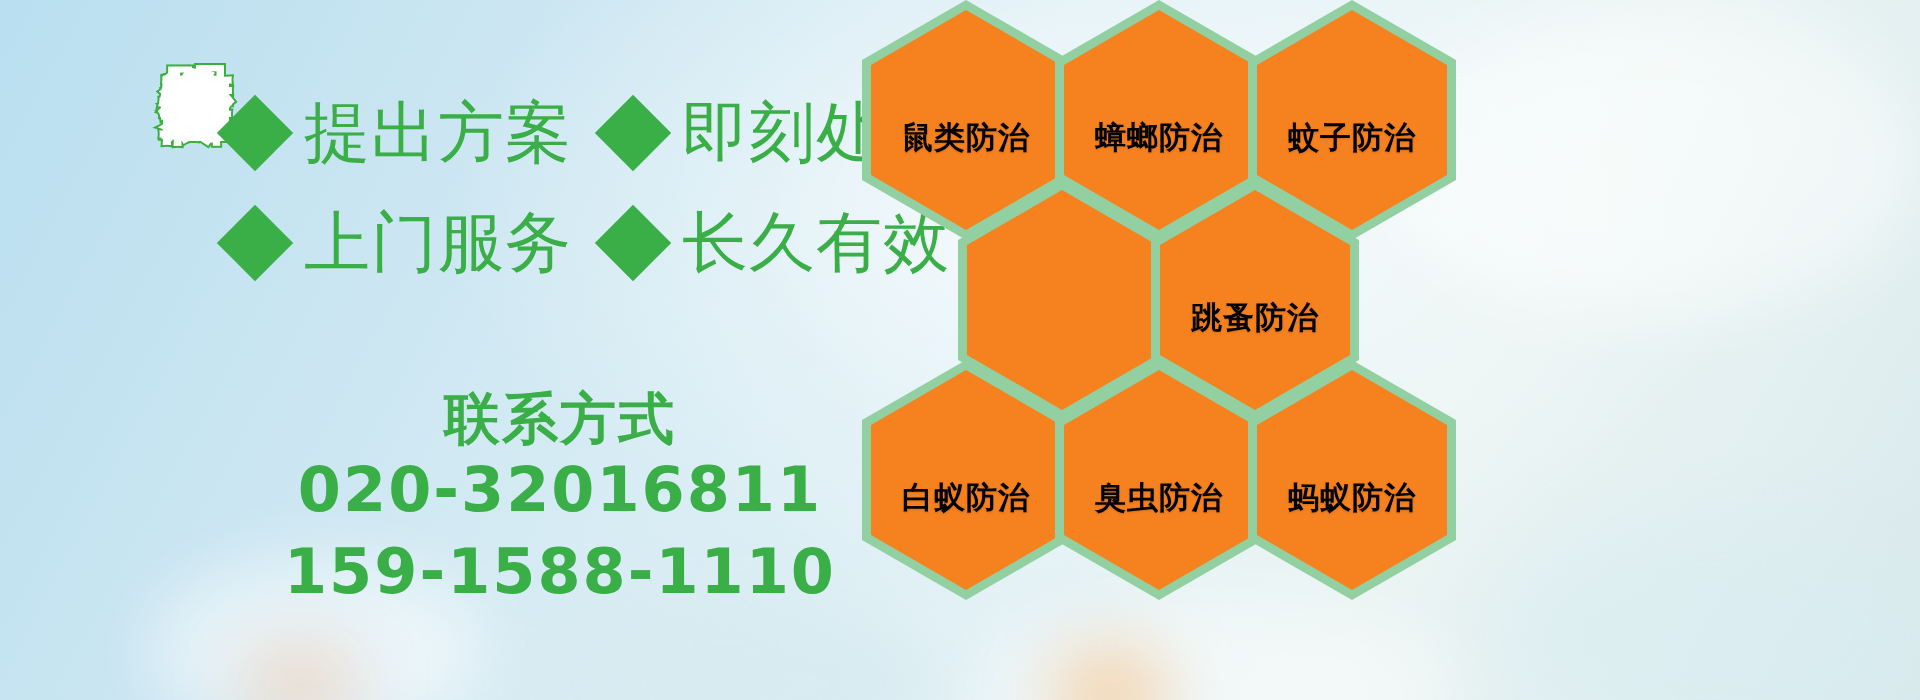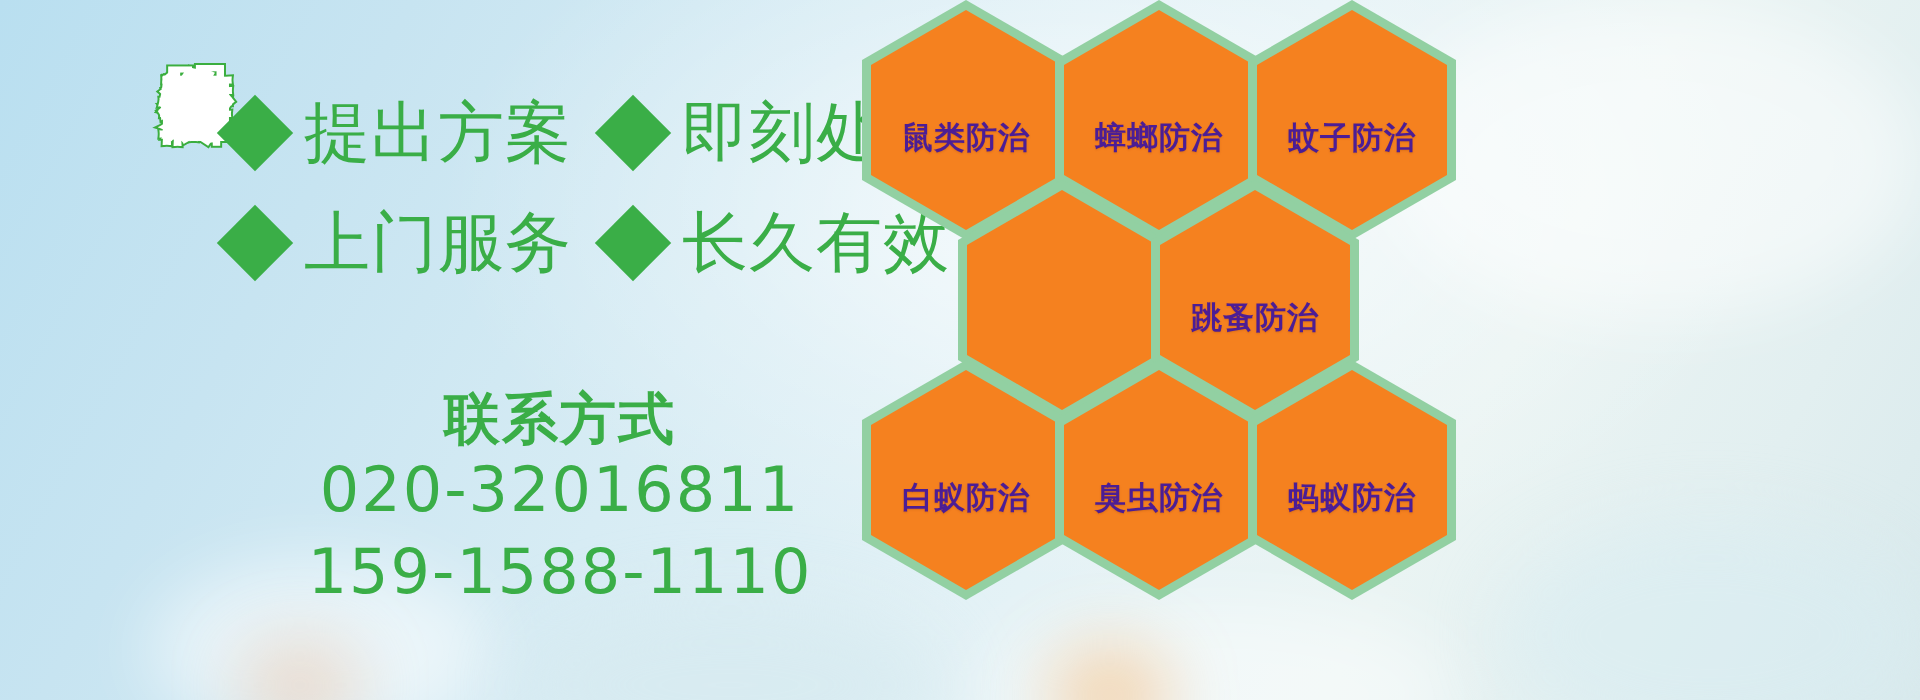"鼠类防治" .hex-label { color: #4c1d95 -> #000000 }
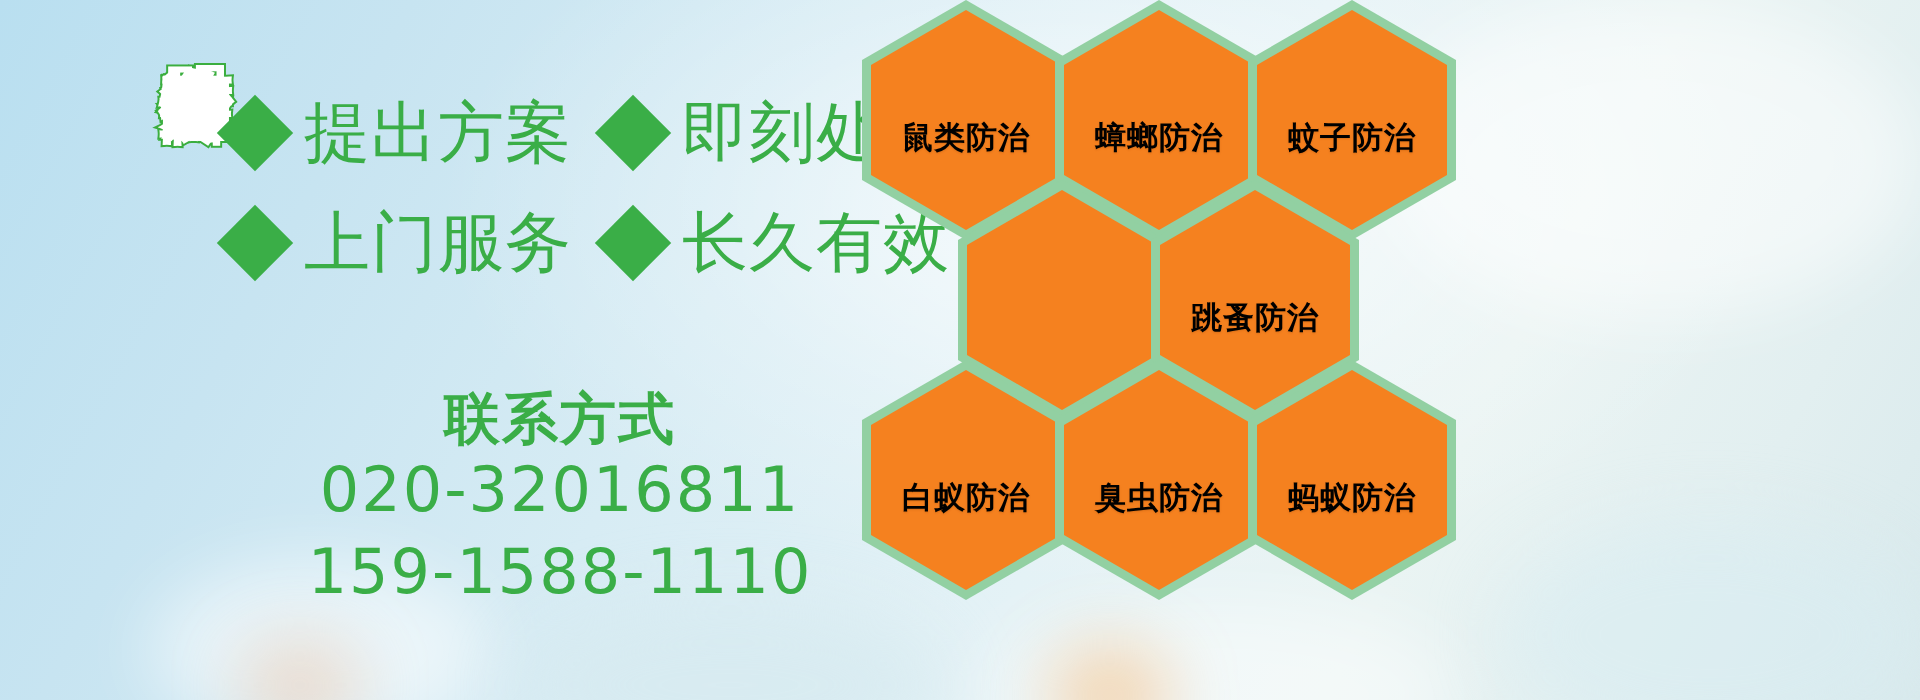"020-32016811" .contact-phone { font-weight: normal -> bold }
